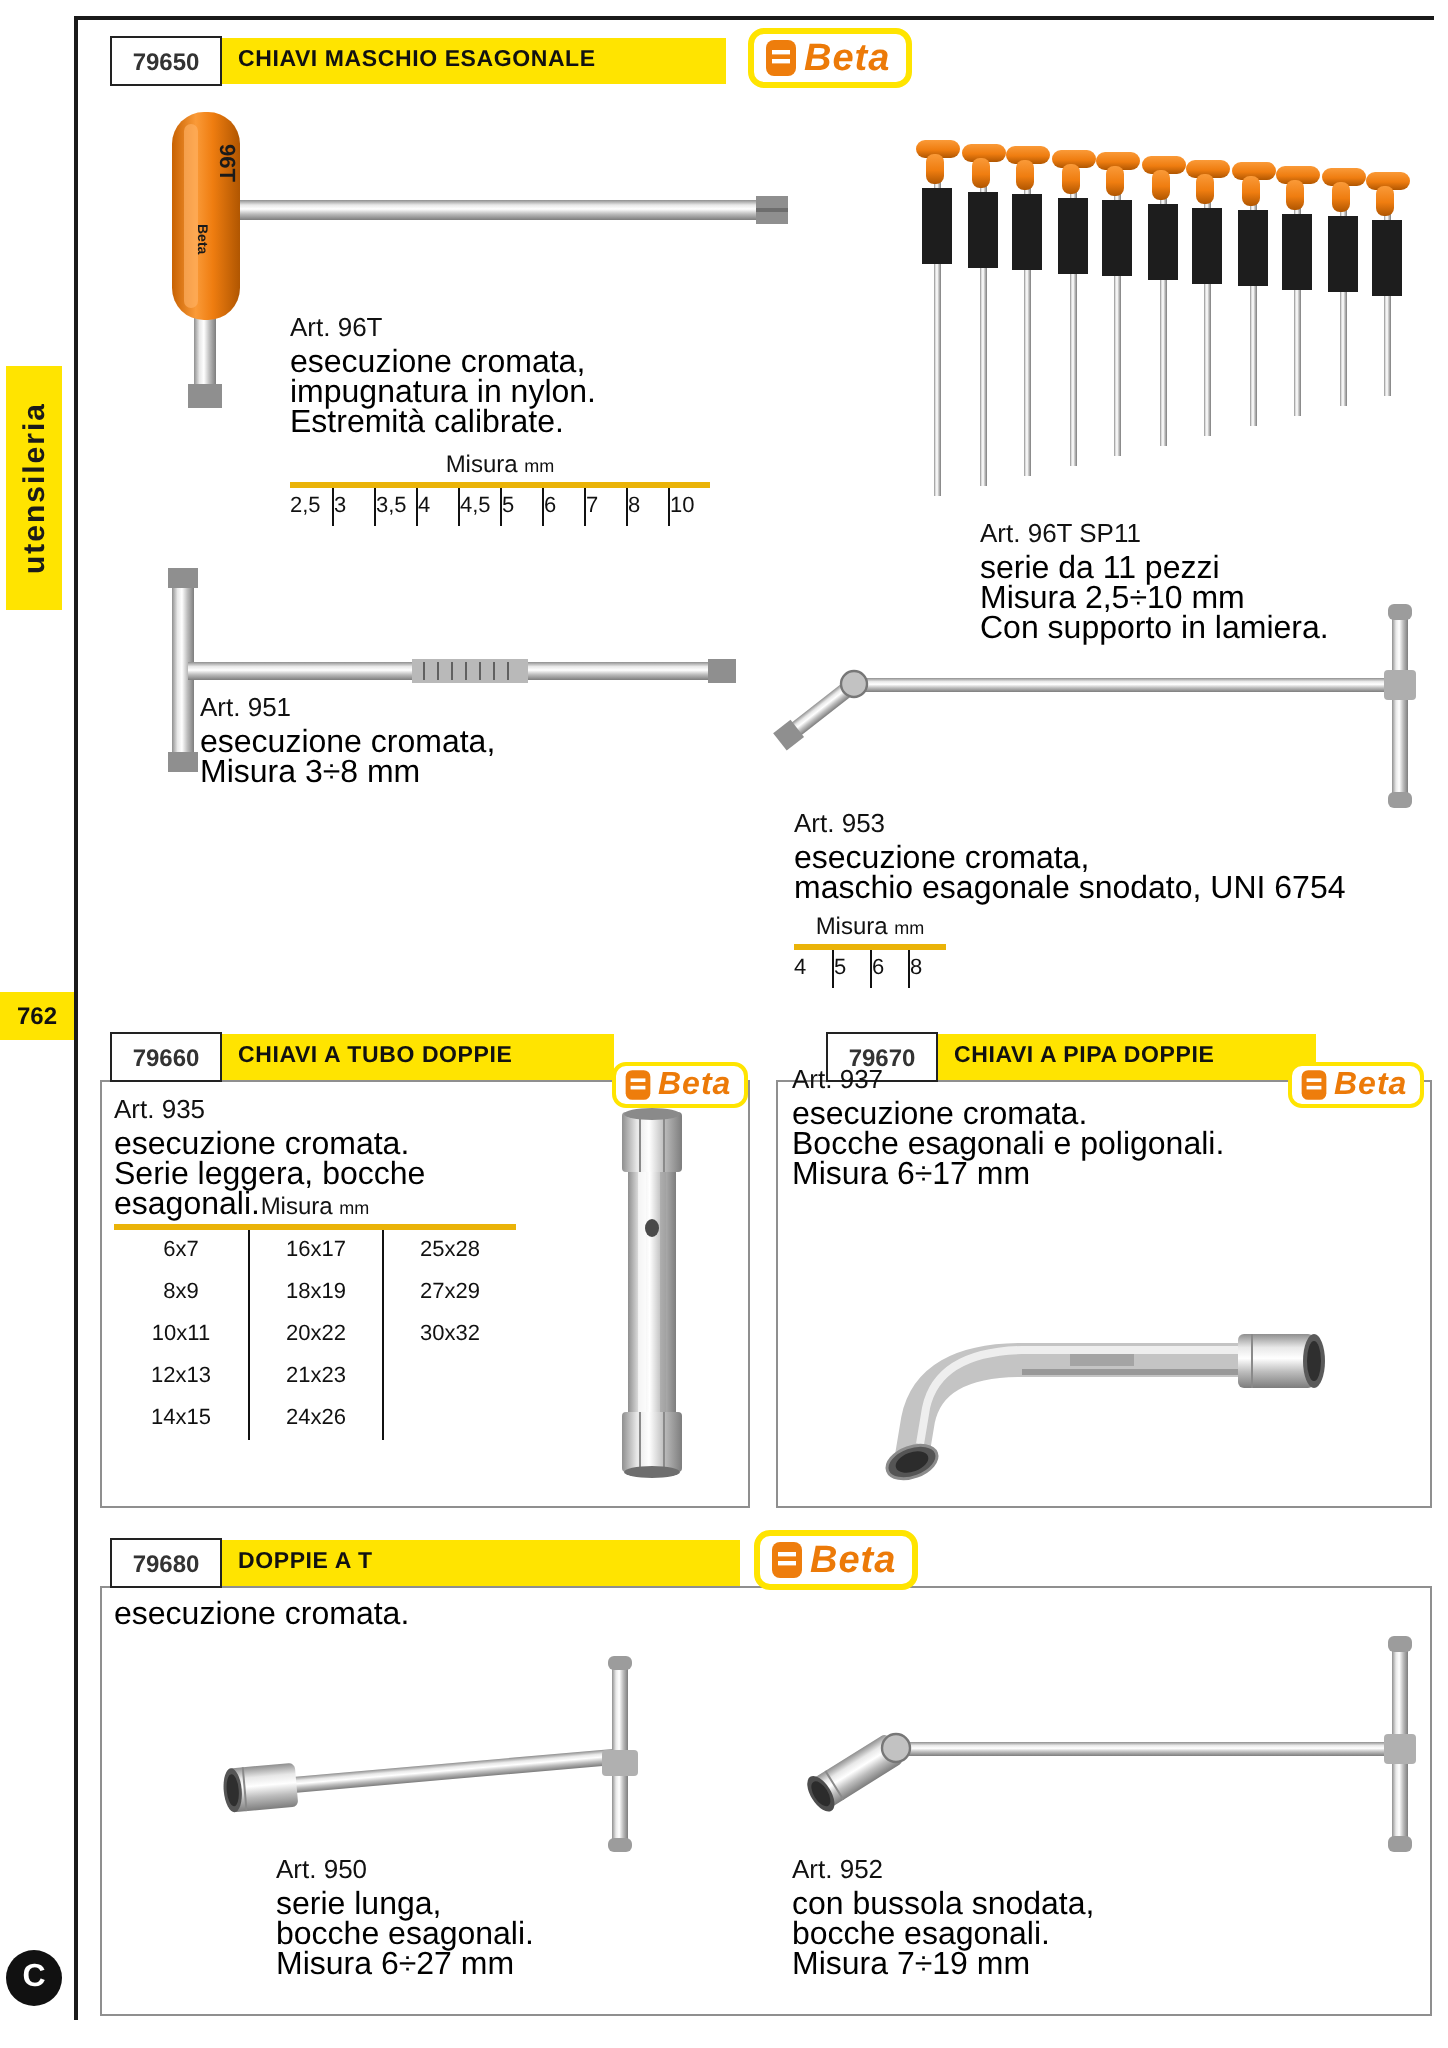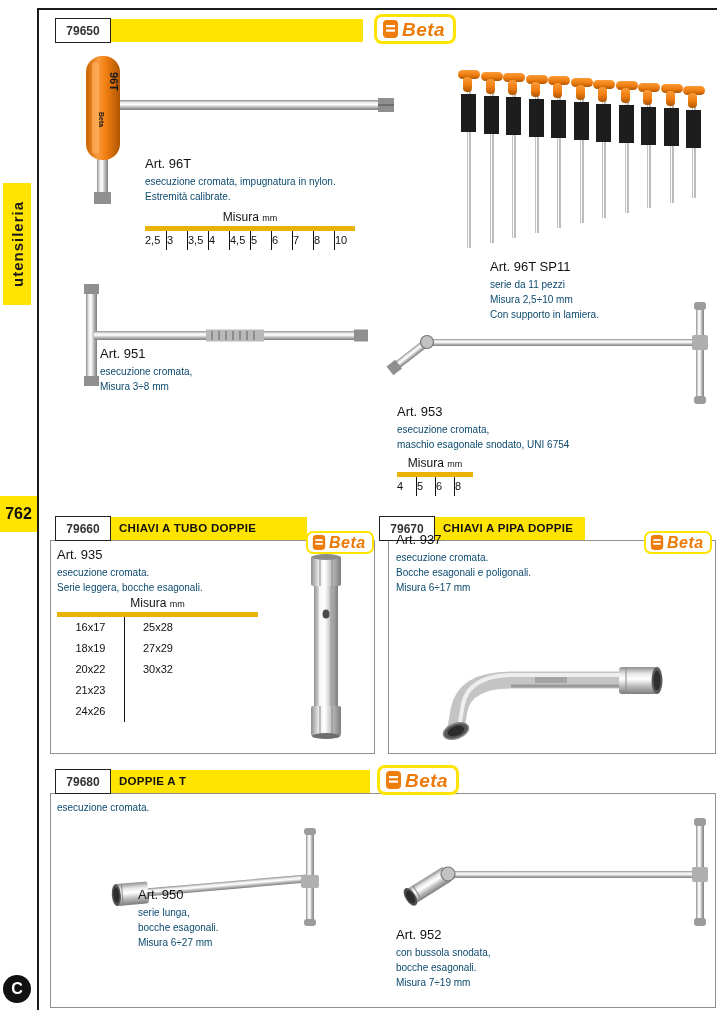"CHIAVI MASCHIO ESAGONALE" div.sec-title { html: none -> <div>CHIAVI MASCHIO ESAGONALE</div> }
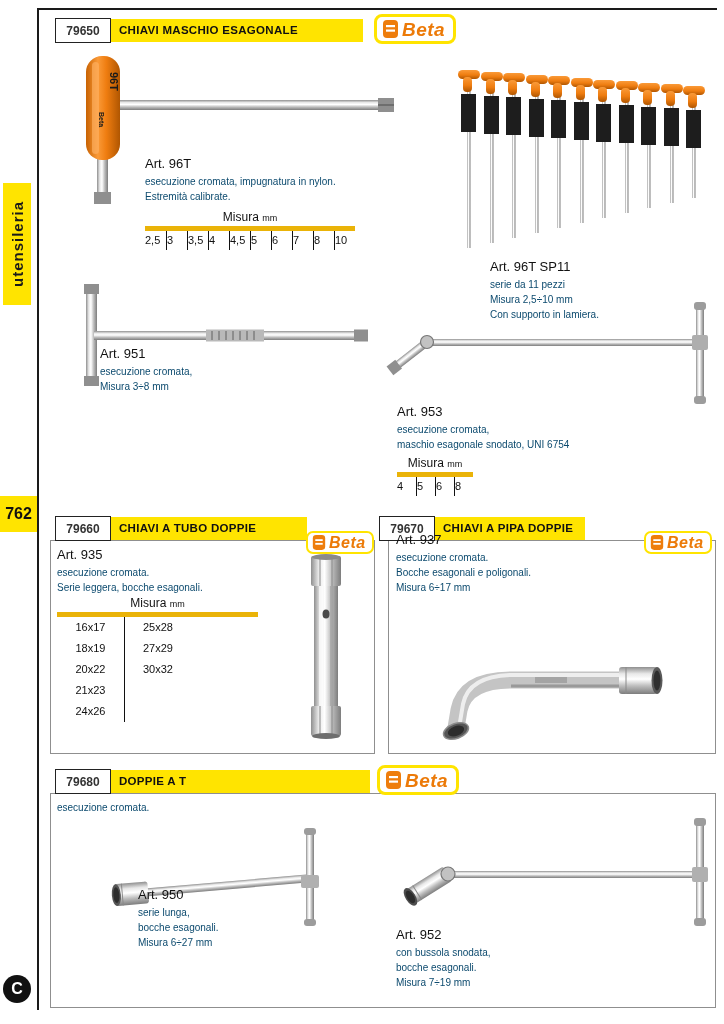"esecuzione cromata, impugnatura in" .txt { color: #0c4a6e -> #000000; font-size: 10px -> 16px }
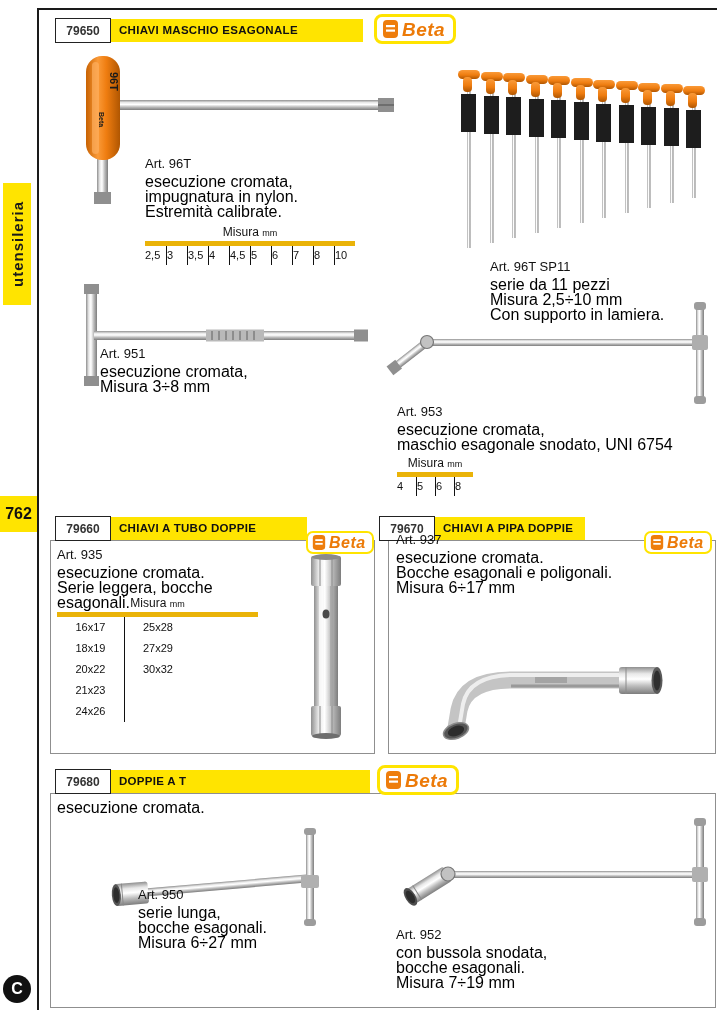"Misura mm" .m-label { border-bottom: 5px solid #eab308 -> 3px solid #eab308 }
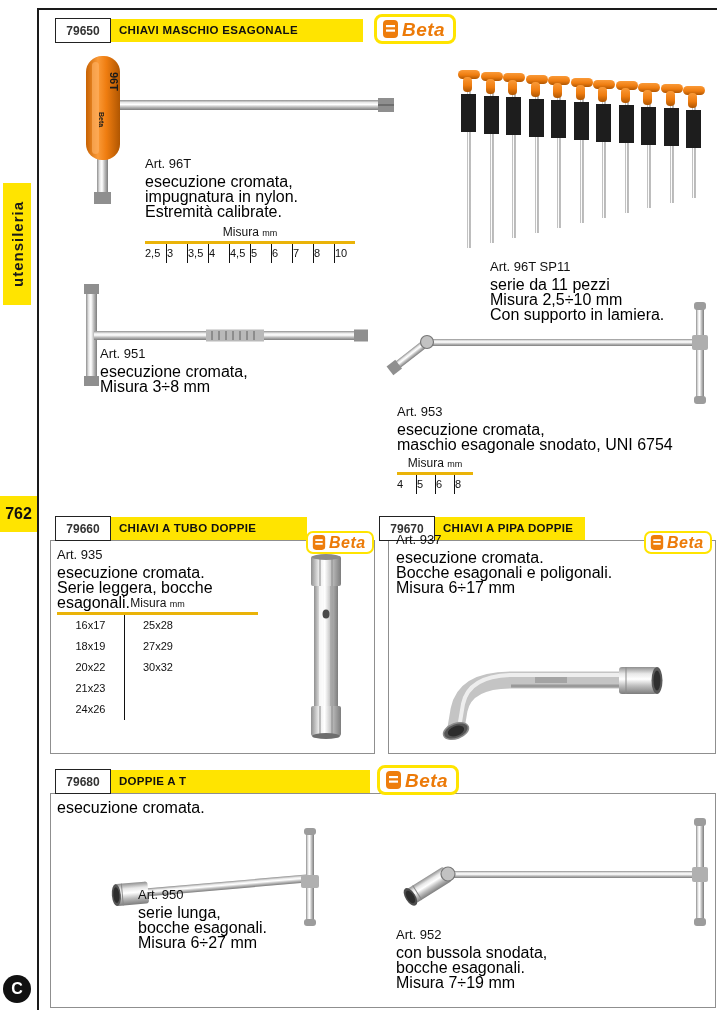"762" .page-num { font-size: 16px -> 12px; height: 36px -> 24px }
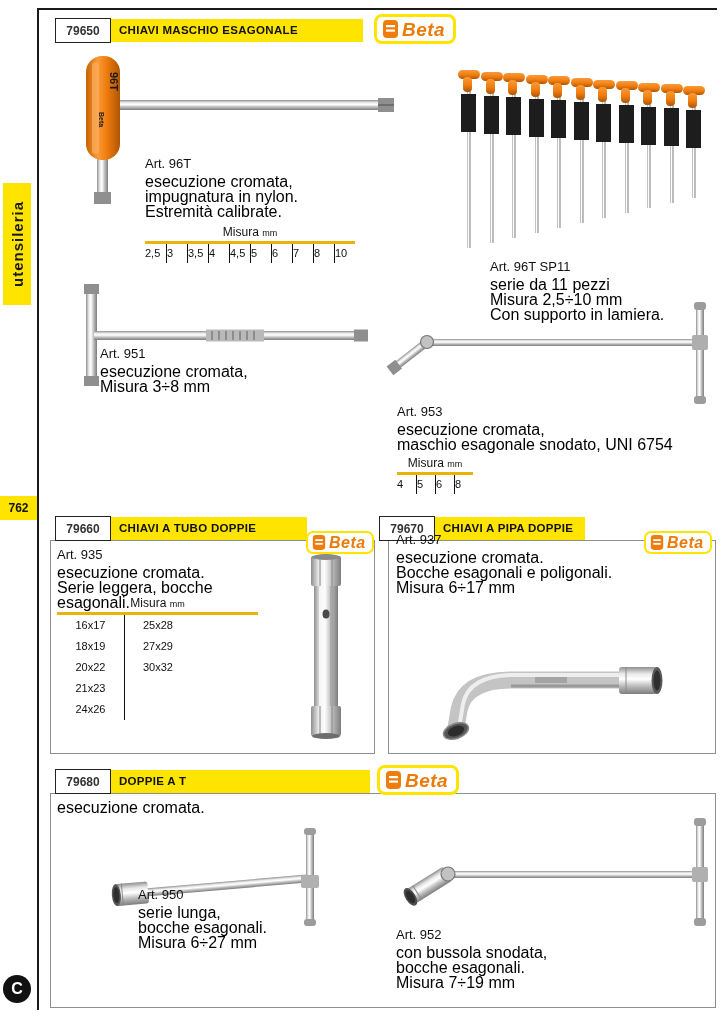"79670" div.sec-header { left: 379px -> 413px; width: 206px -> 245px }
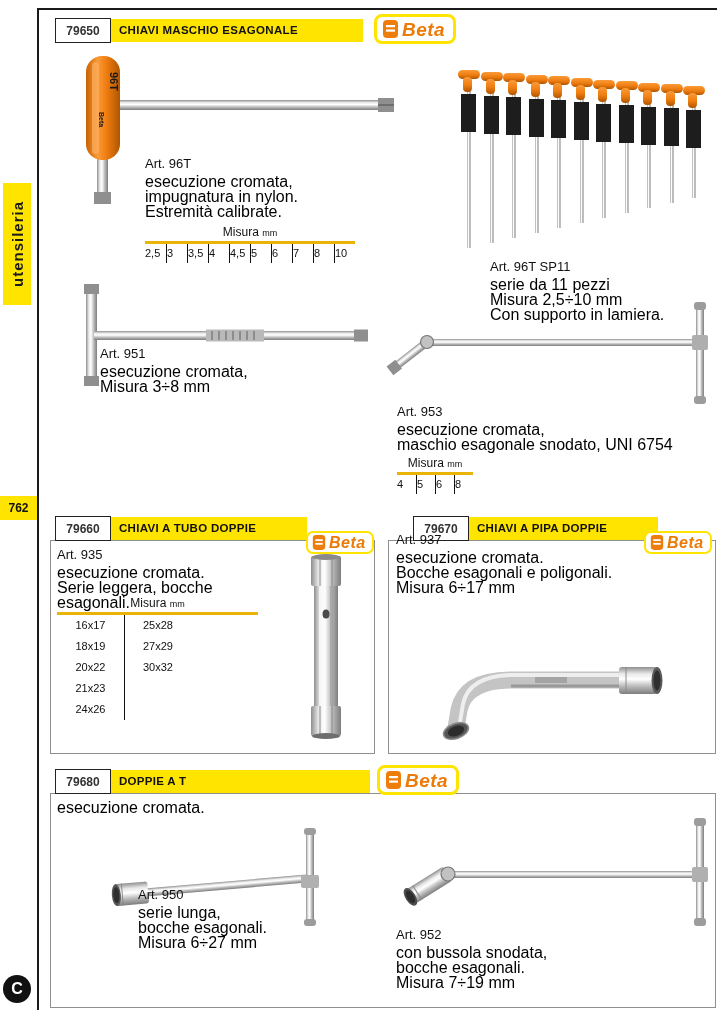"6x7" div.tt-col { html: none -> <div> <div>6x7</div> <div>8x9</div> <div>10x11</div> <div>12x13</div> <div>14x15</div> </div> }
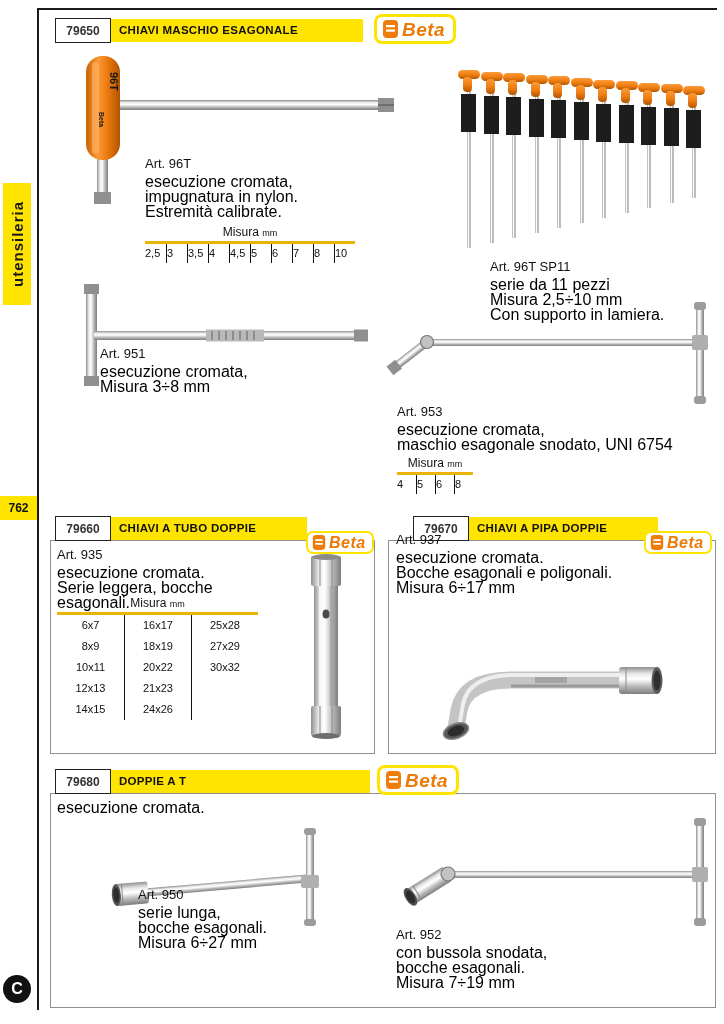"Art. 950" div.abs { top: 887px -> 927px }
